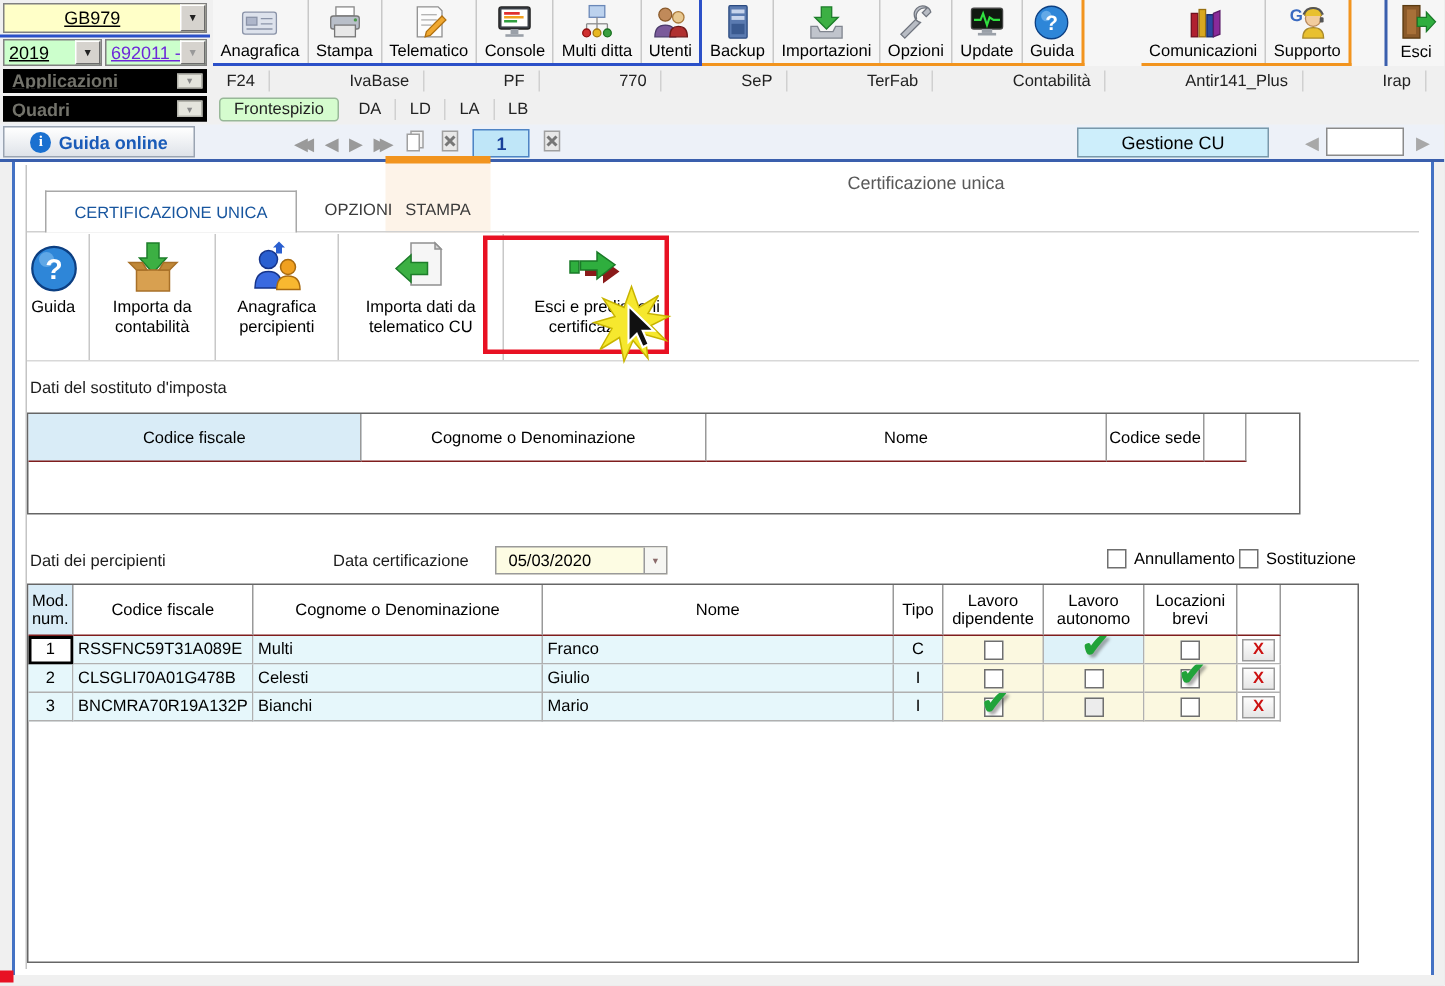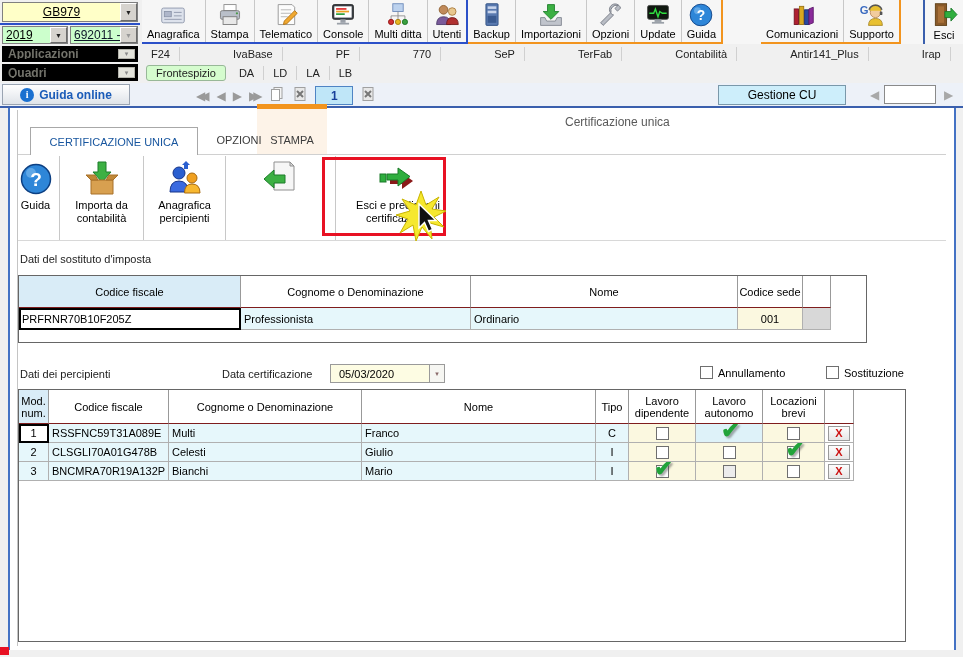"692011 -" .dimtext { color: #0f172a -> #6d28d9 }
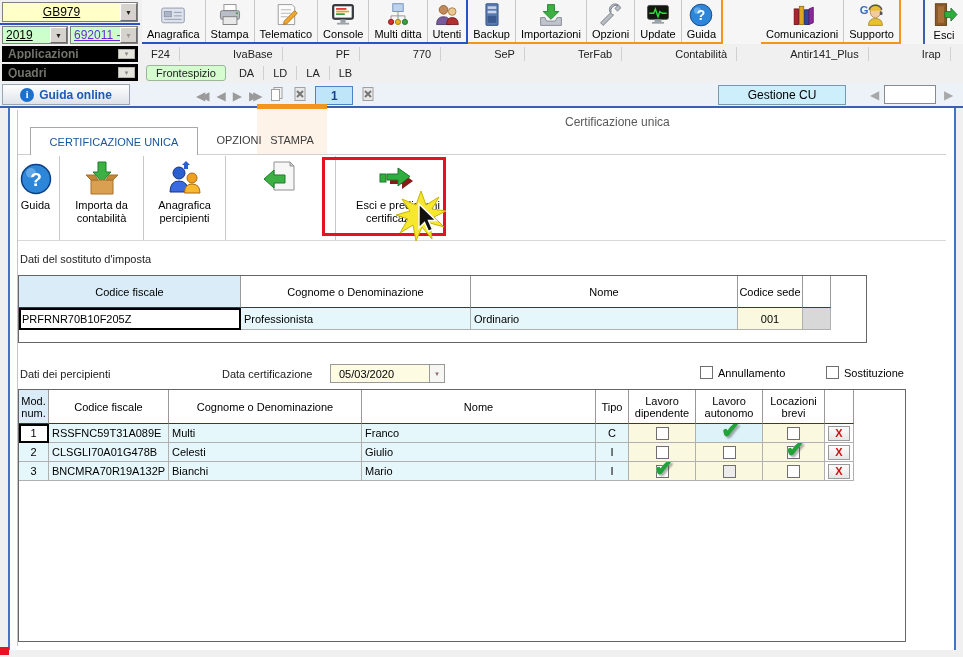"Importa dati da telematico CU" span { html: none -> <span>Importa dati da telematico CU</span> }
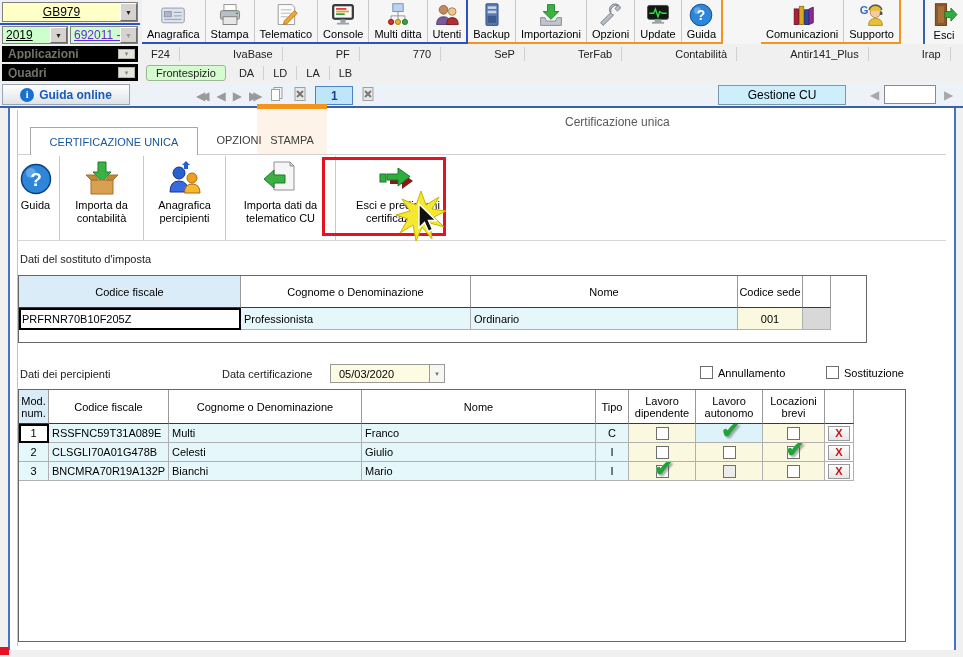"PRFRNR70B10F205Z" div.trow { html: <div> <div>PRFRNR70B10F205Z</div> <div>Professionista</div> <div>Ordinario</div> <div>001</div> <div></div> <div></div> </div> -> none }
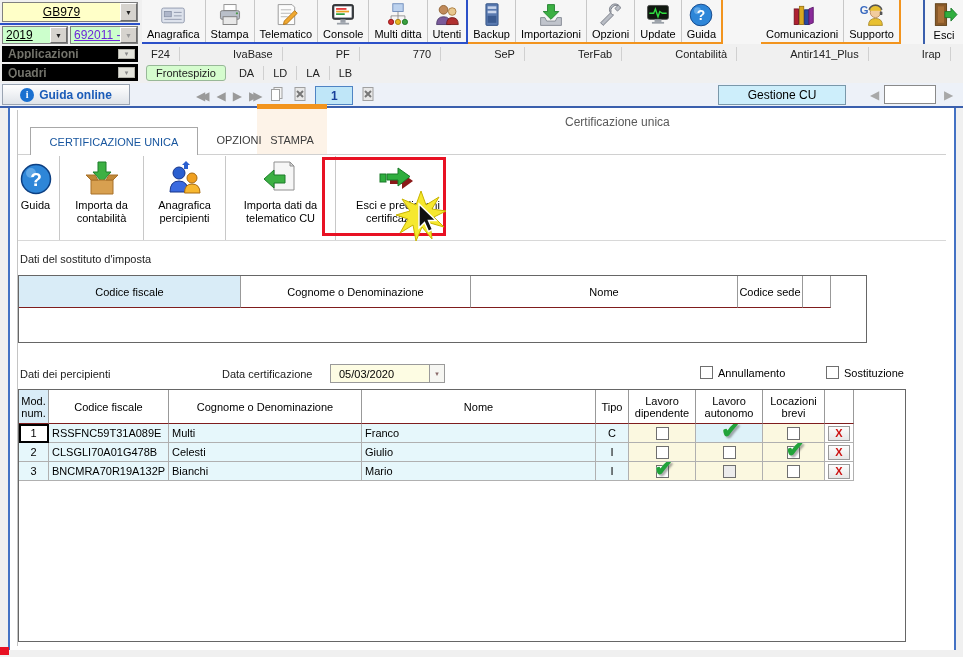"Annullamento" div.abs { left: 690px -> 728px }
